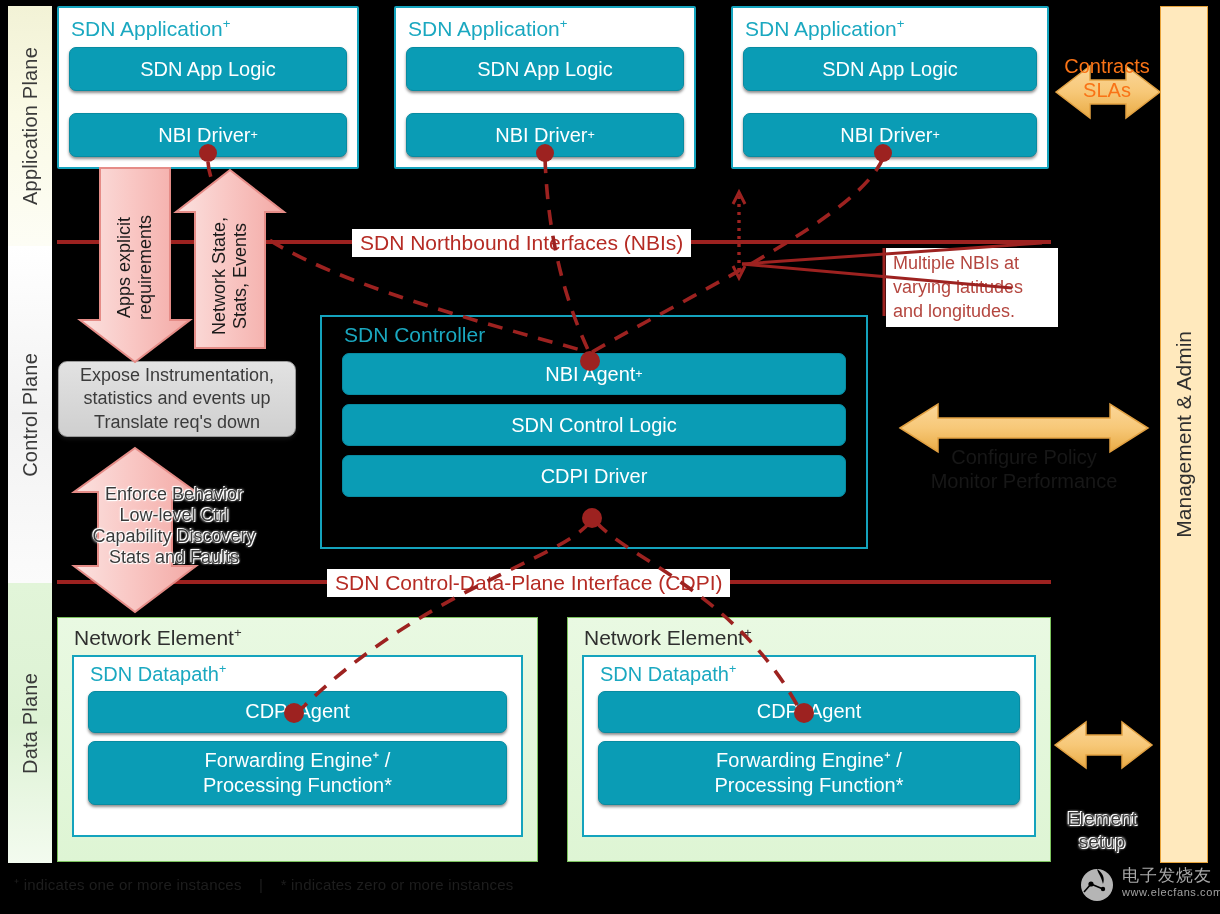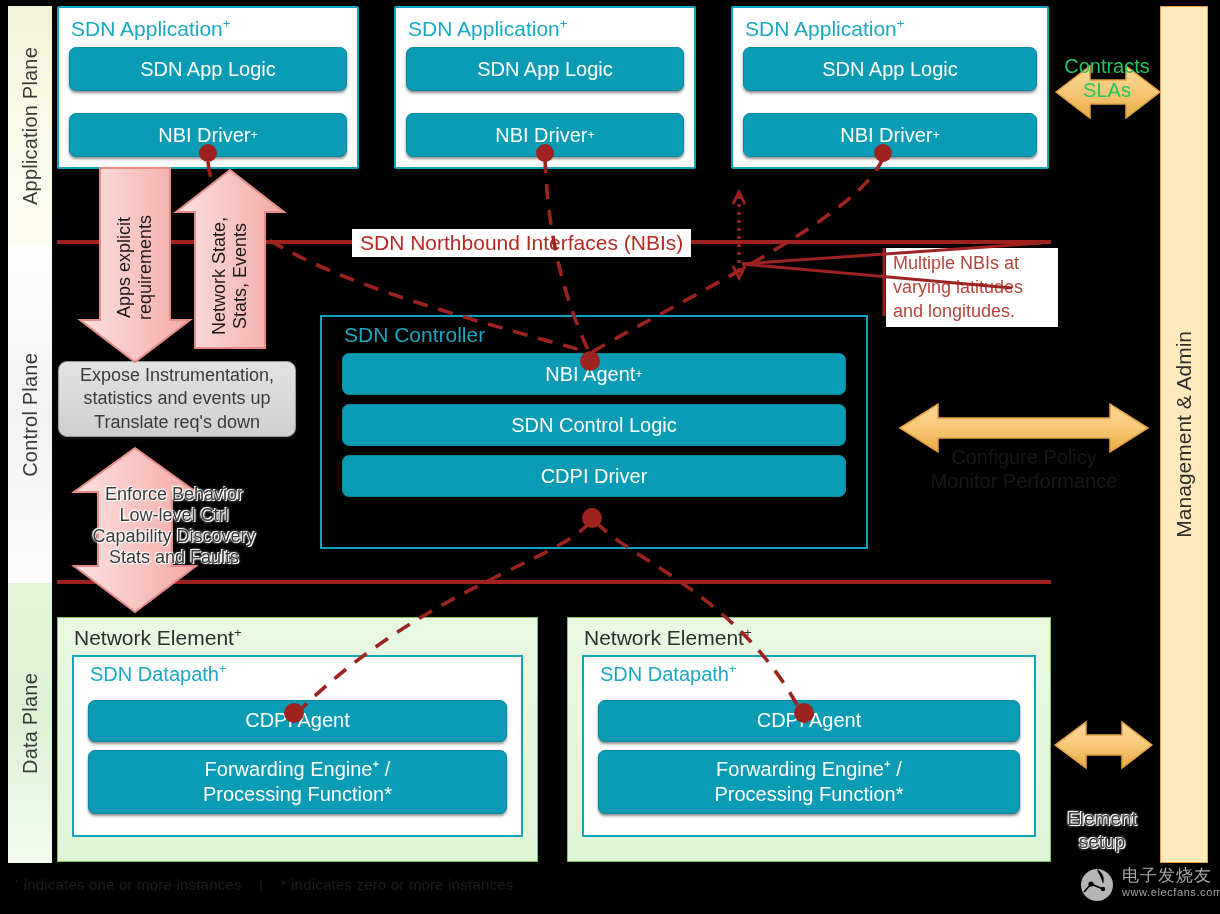"Contracts" div.org-lbl { color: #22c55e -> #f97316 }
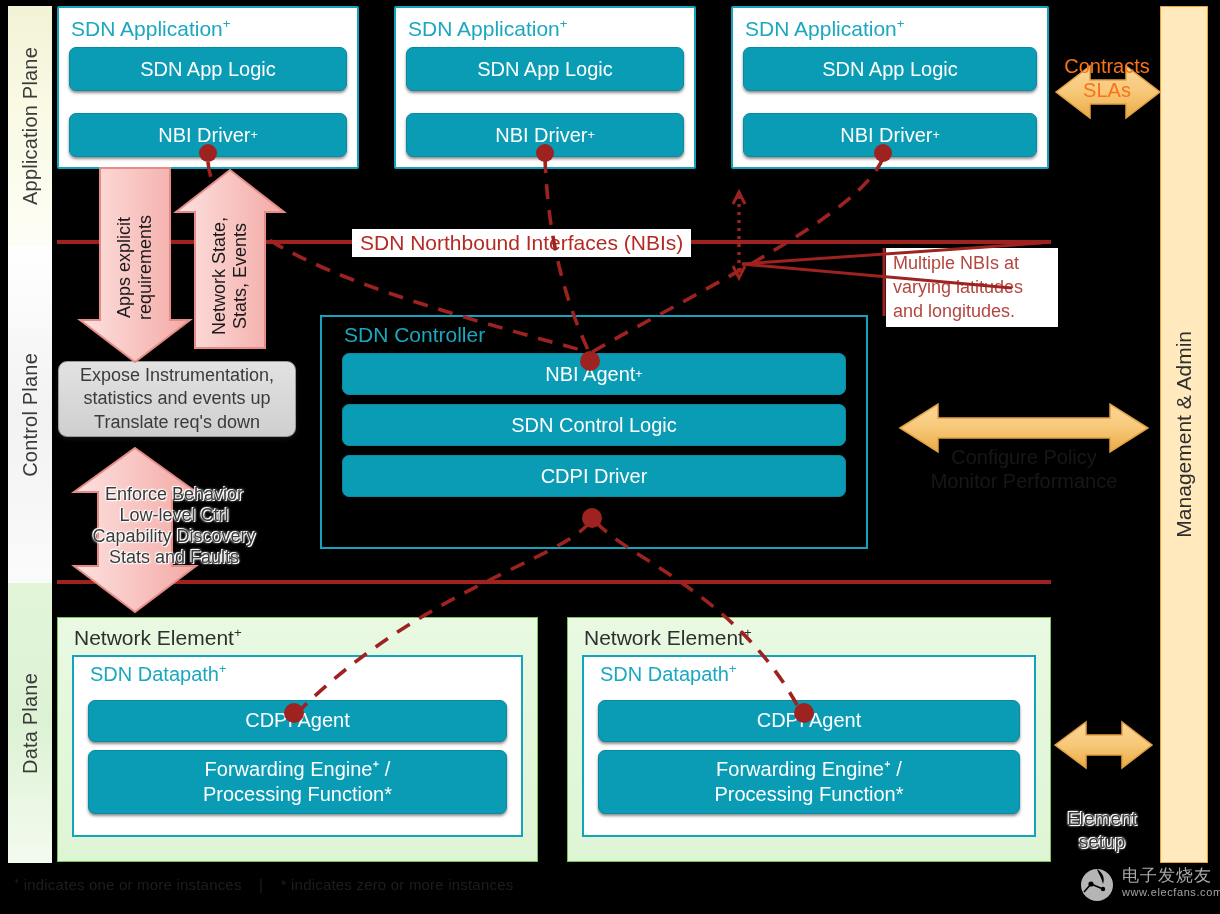"SDN Control-Data-Plane Interface (CDPI)" div.red-label { html: none -> <div>SDN Control-Data-Plane Interface (CDPI)</div> }
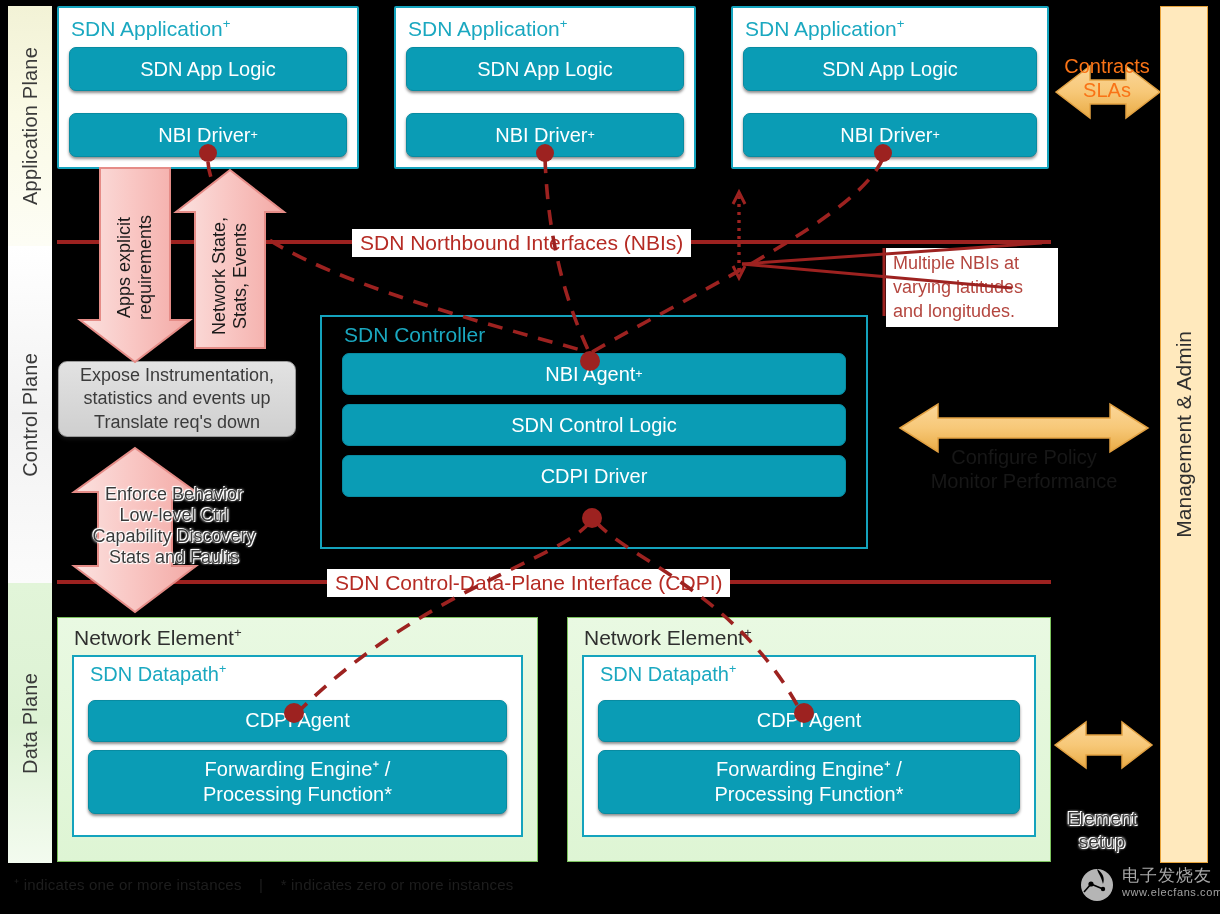"SDN Datapath+" .dp-title { margin: 1px 0 14px 2px -> 1px 0 5px 2px }
